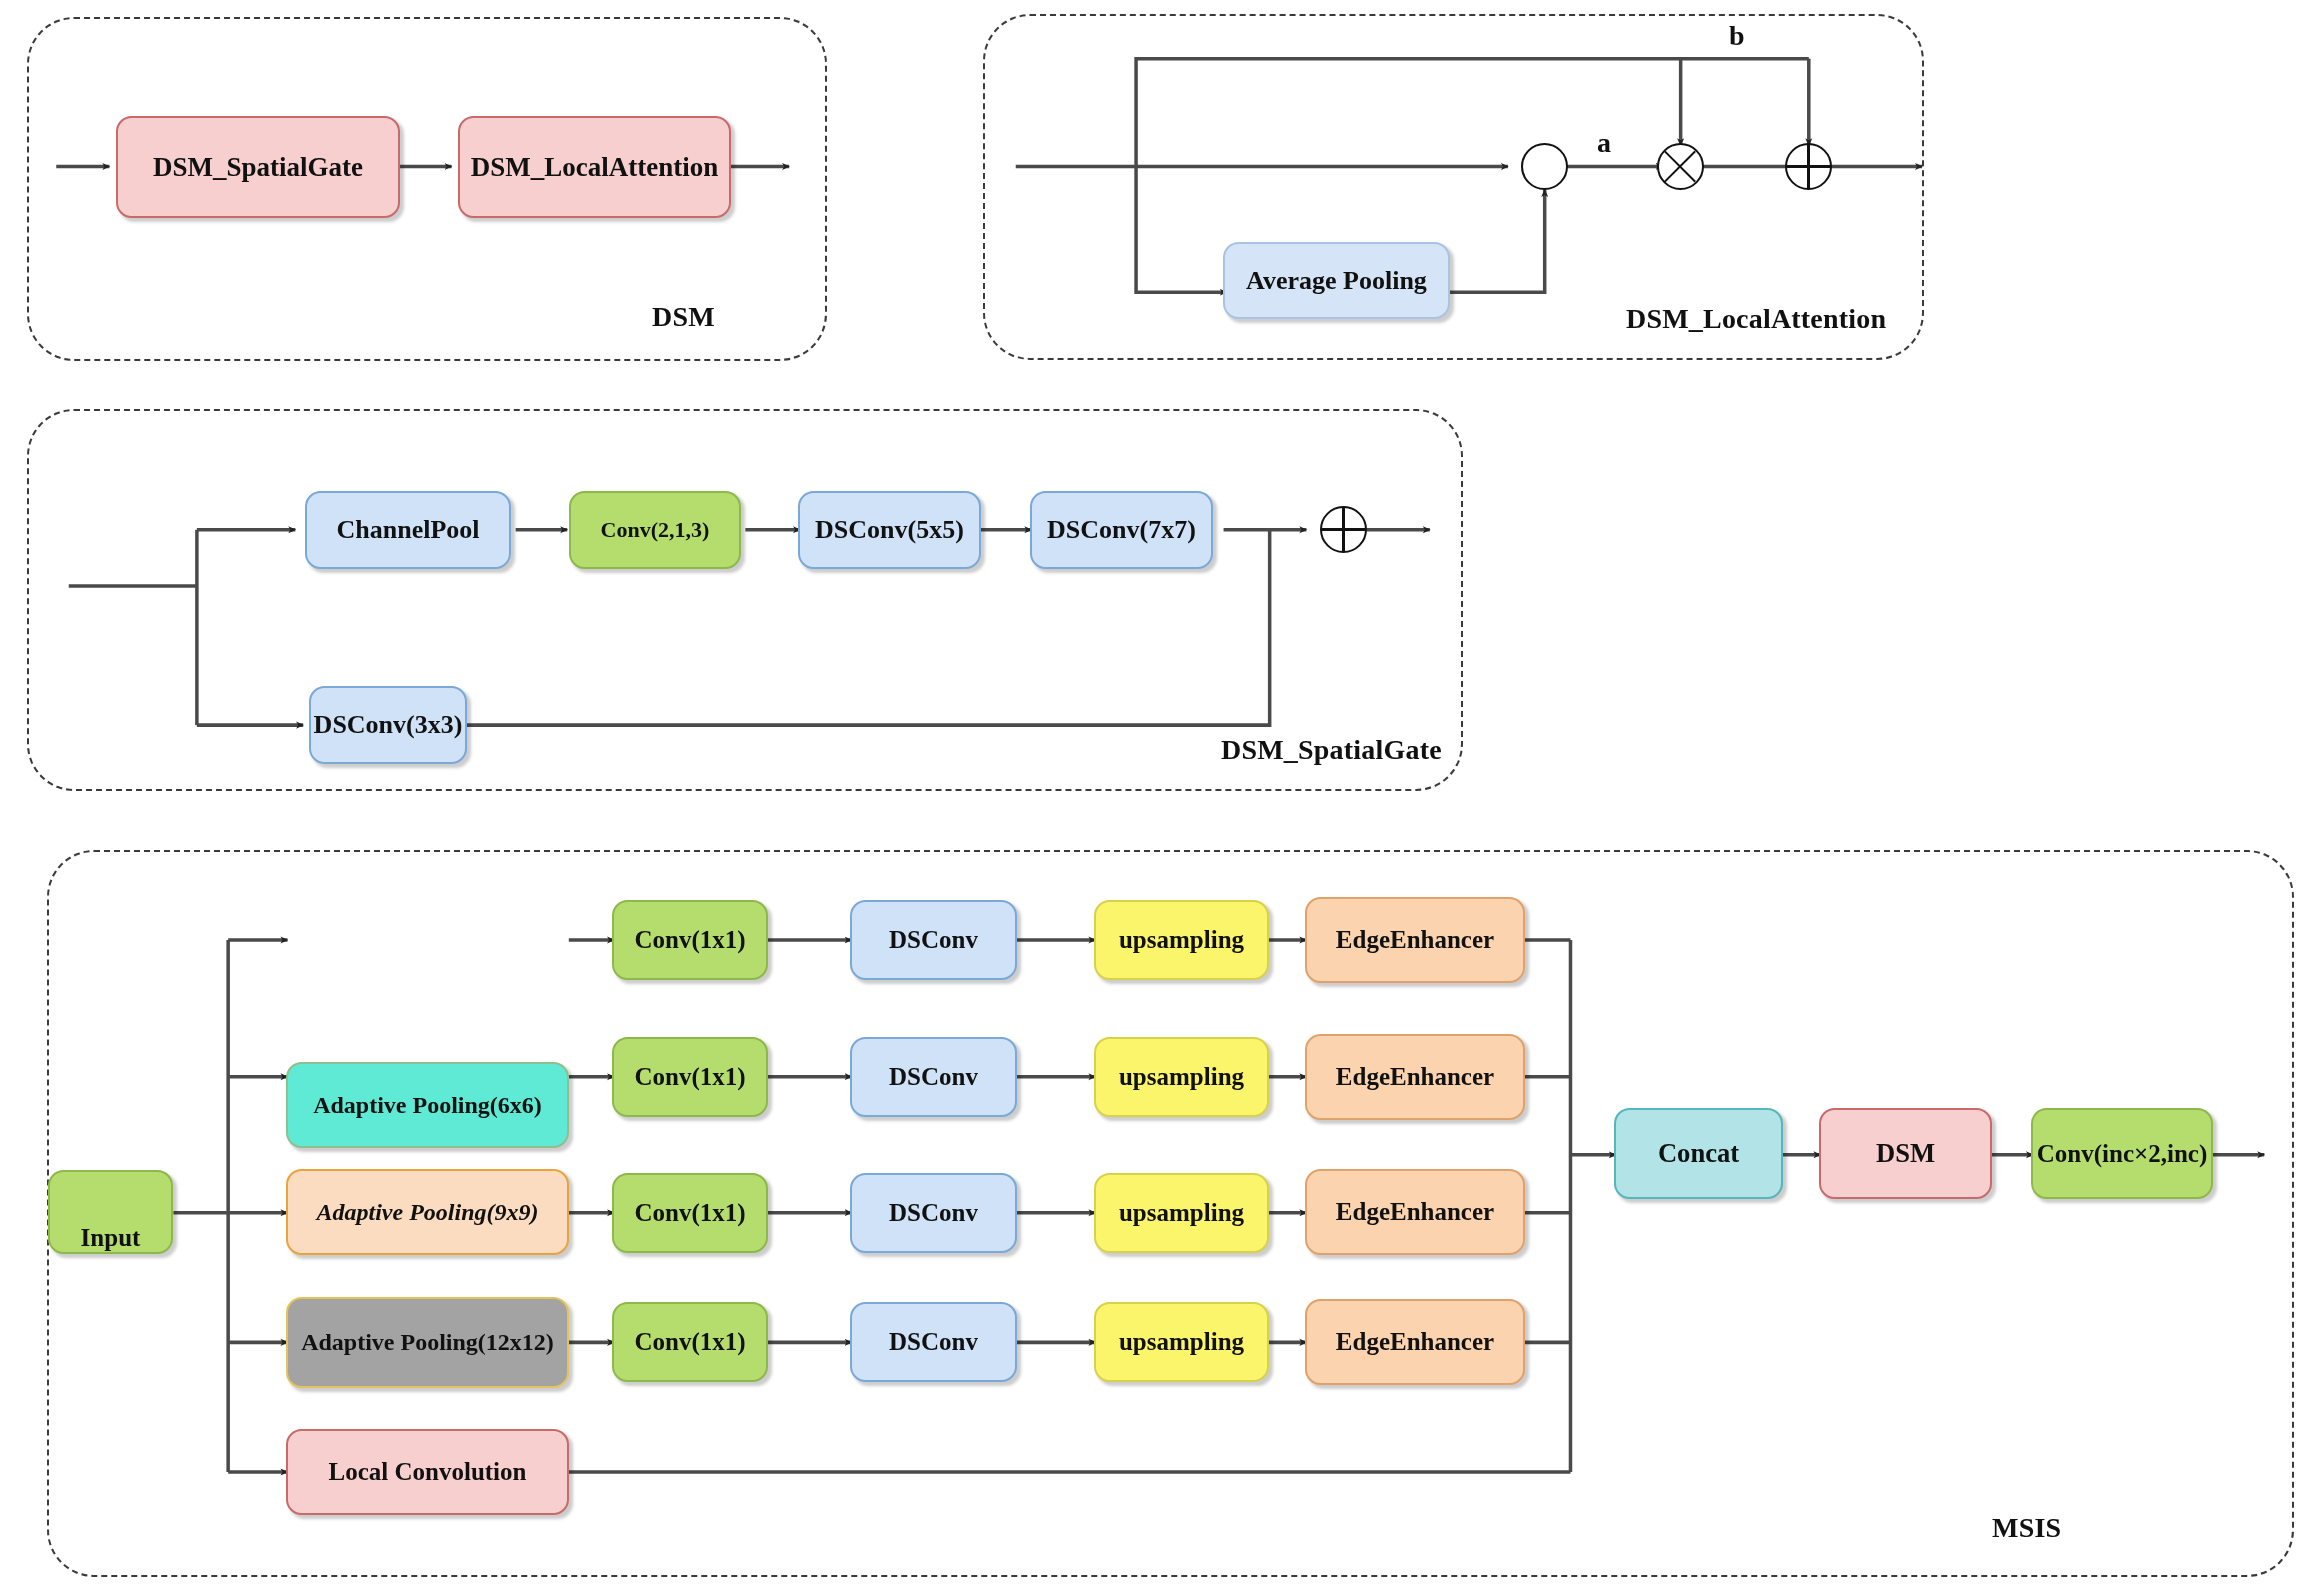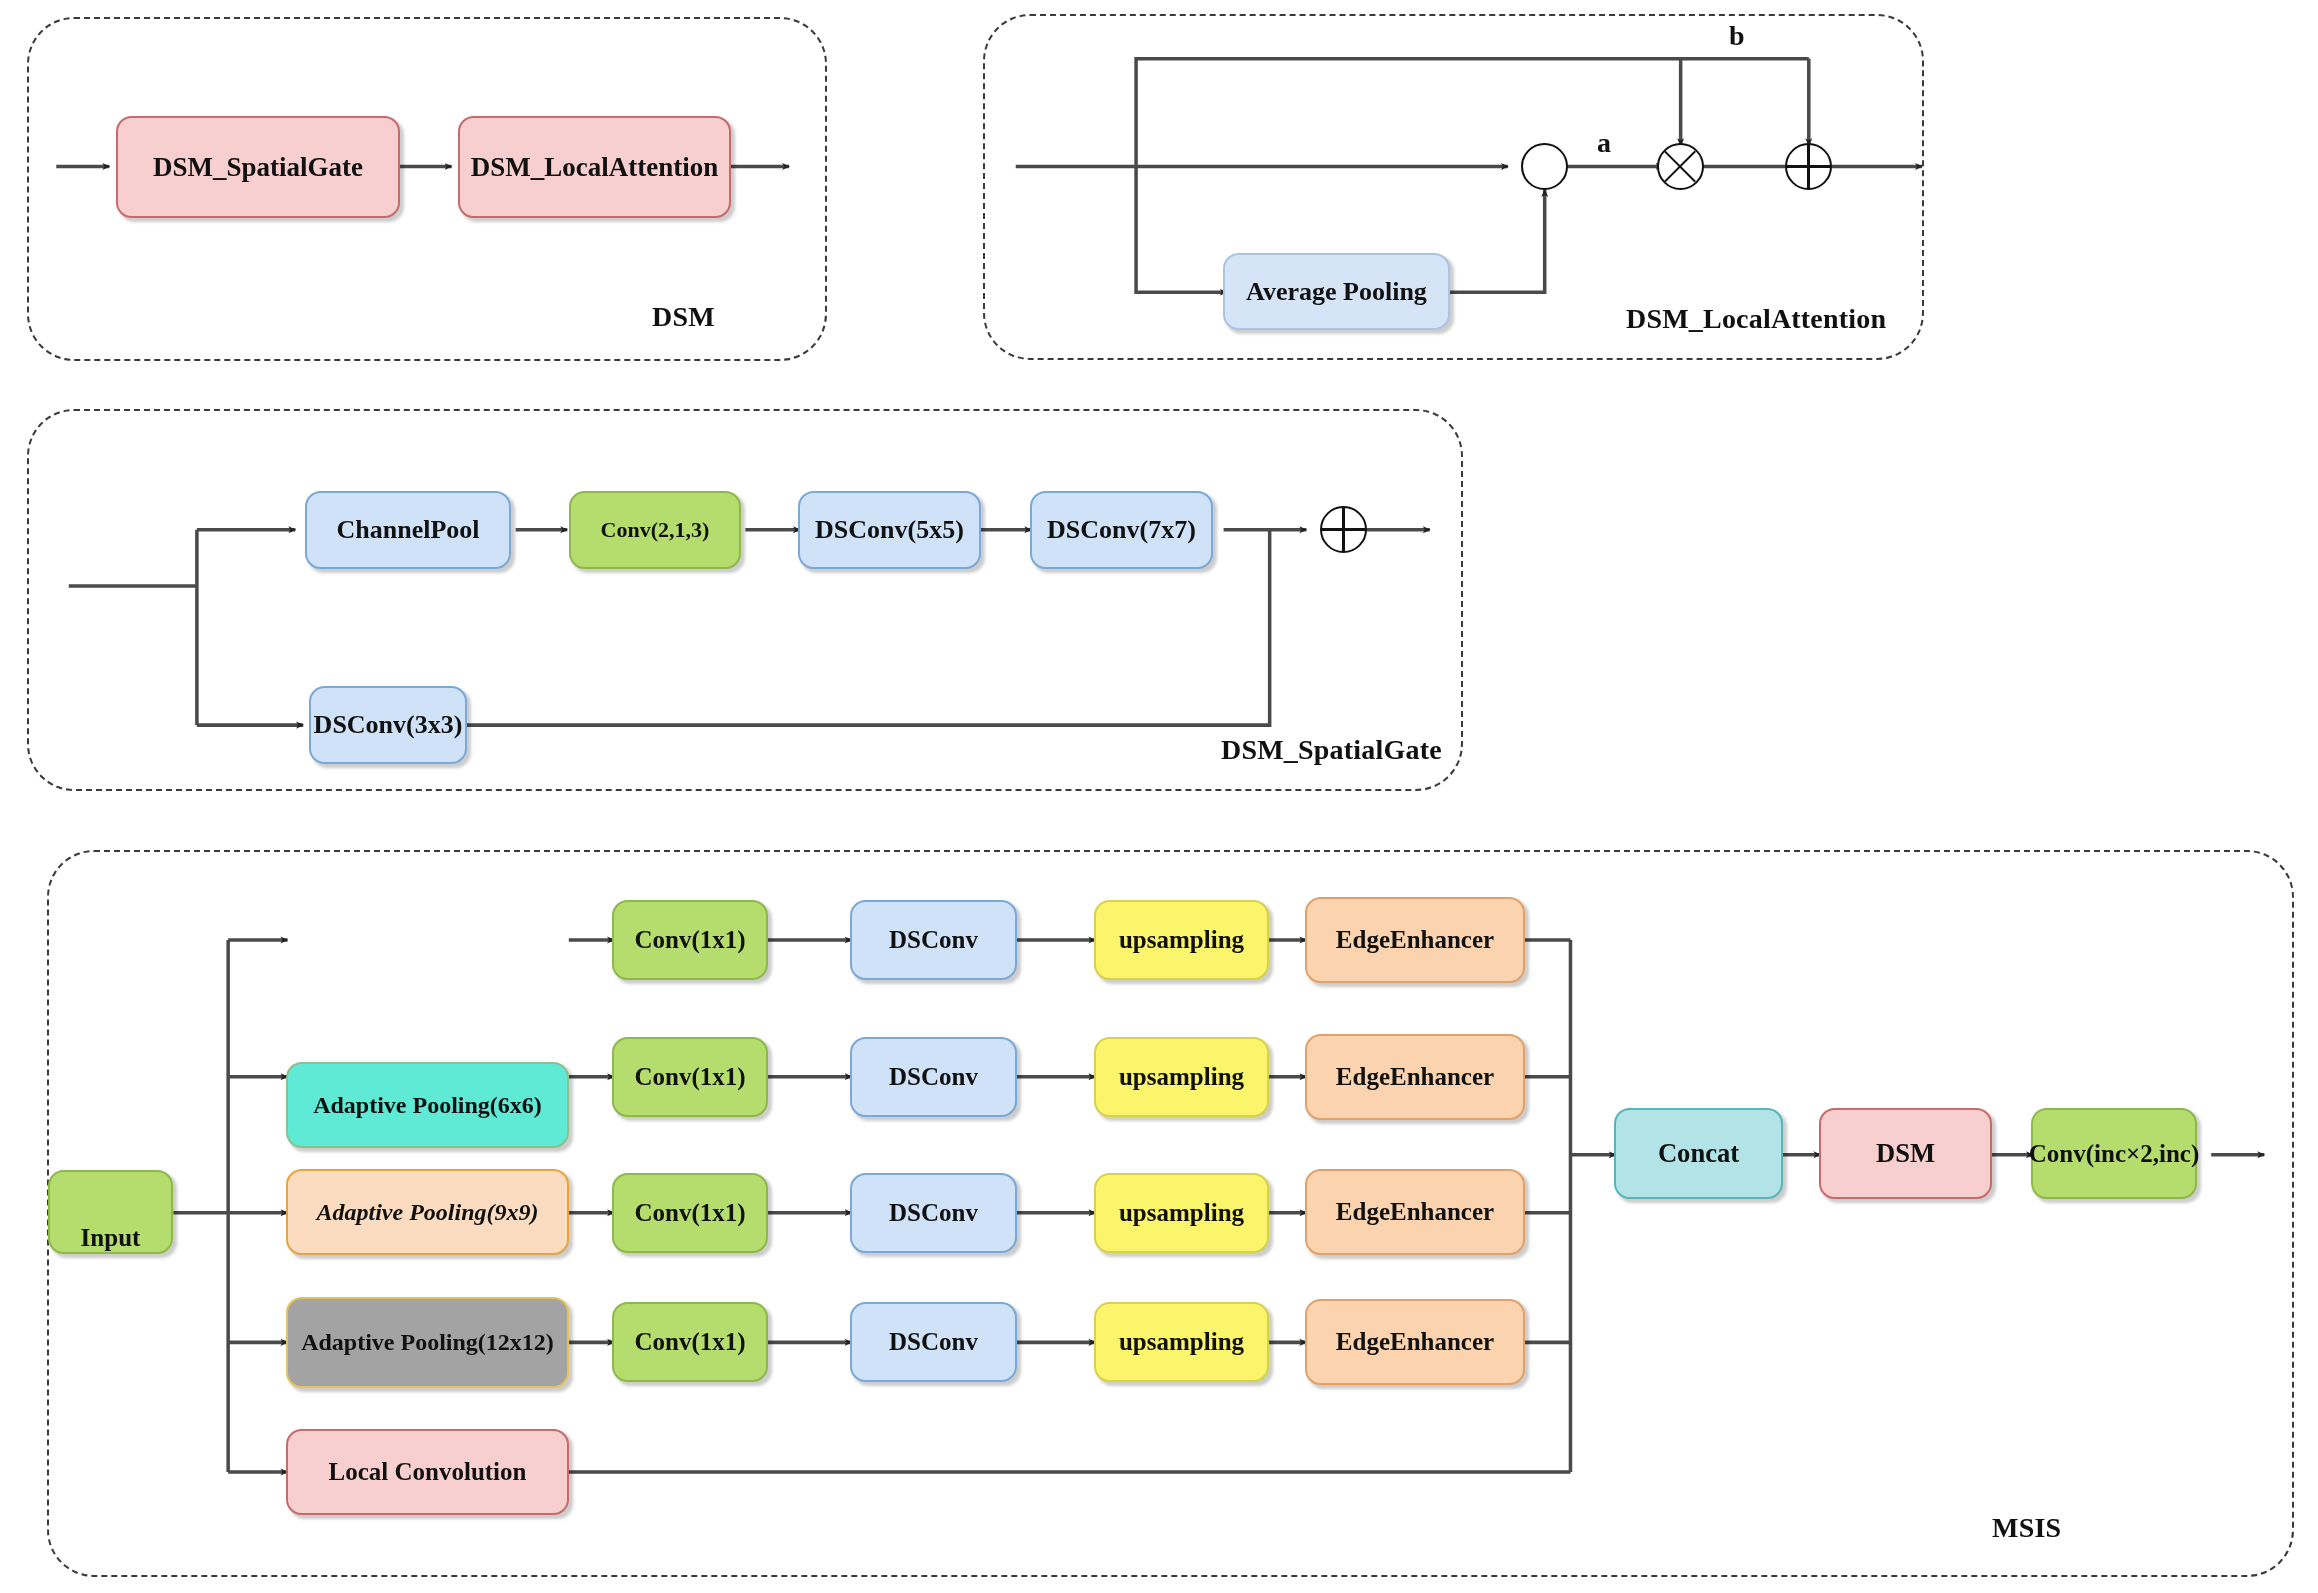"Average Pooling" div.node { top: 253px -> 242px }
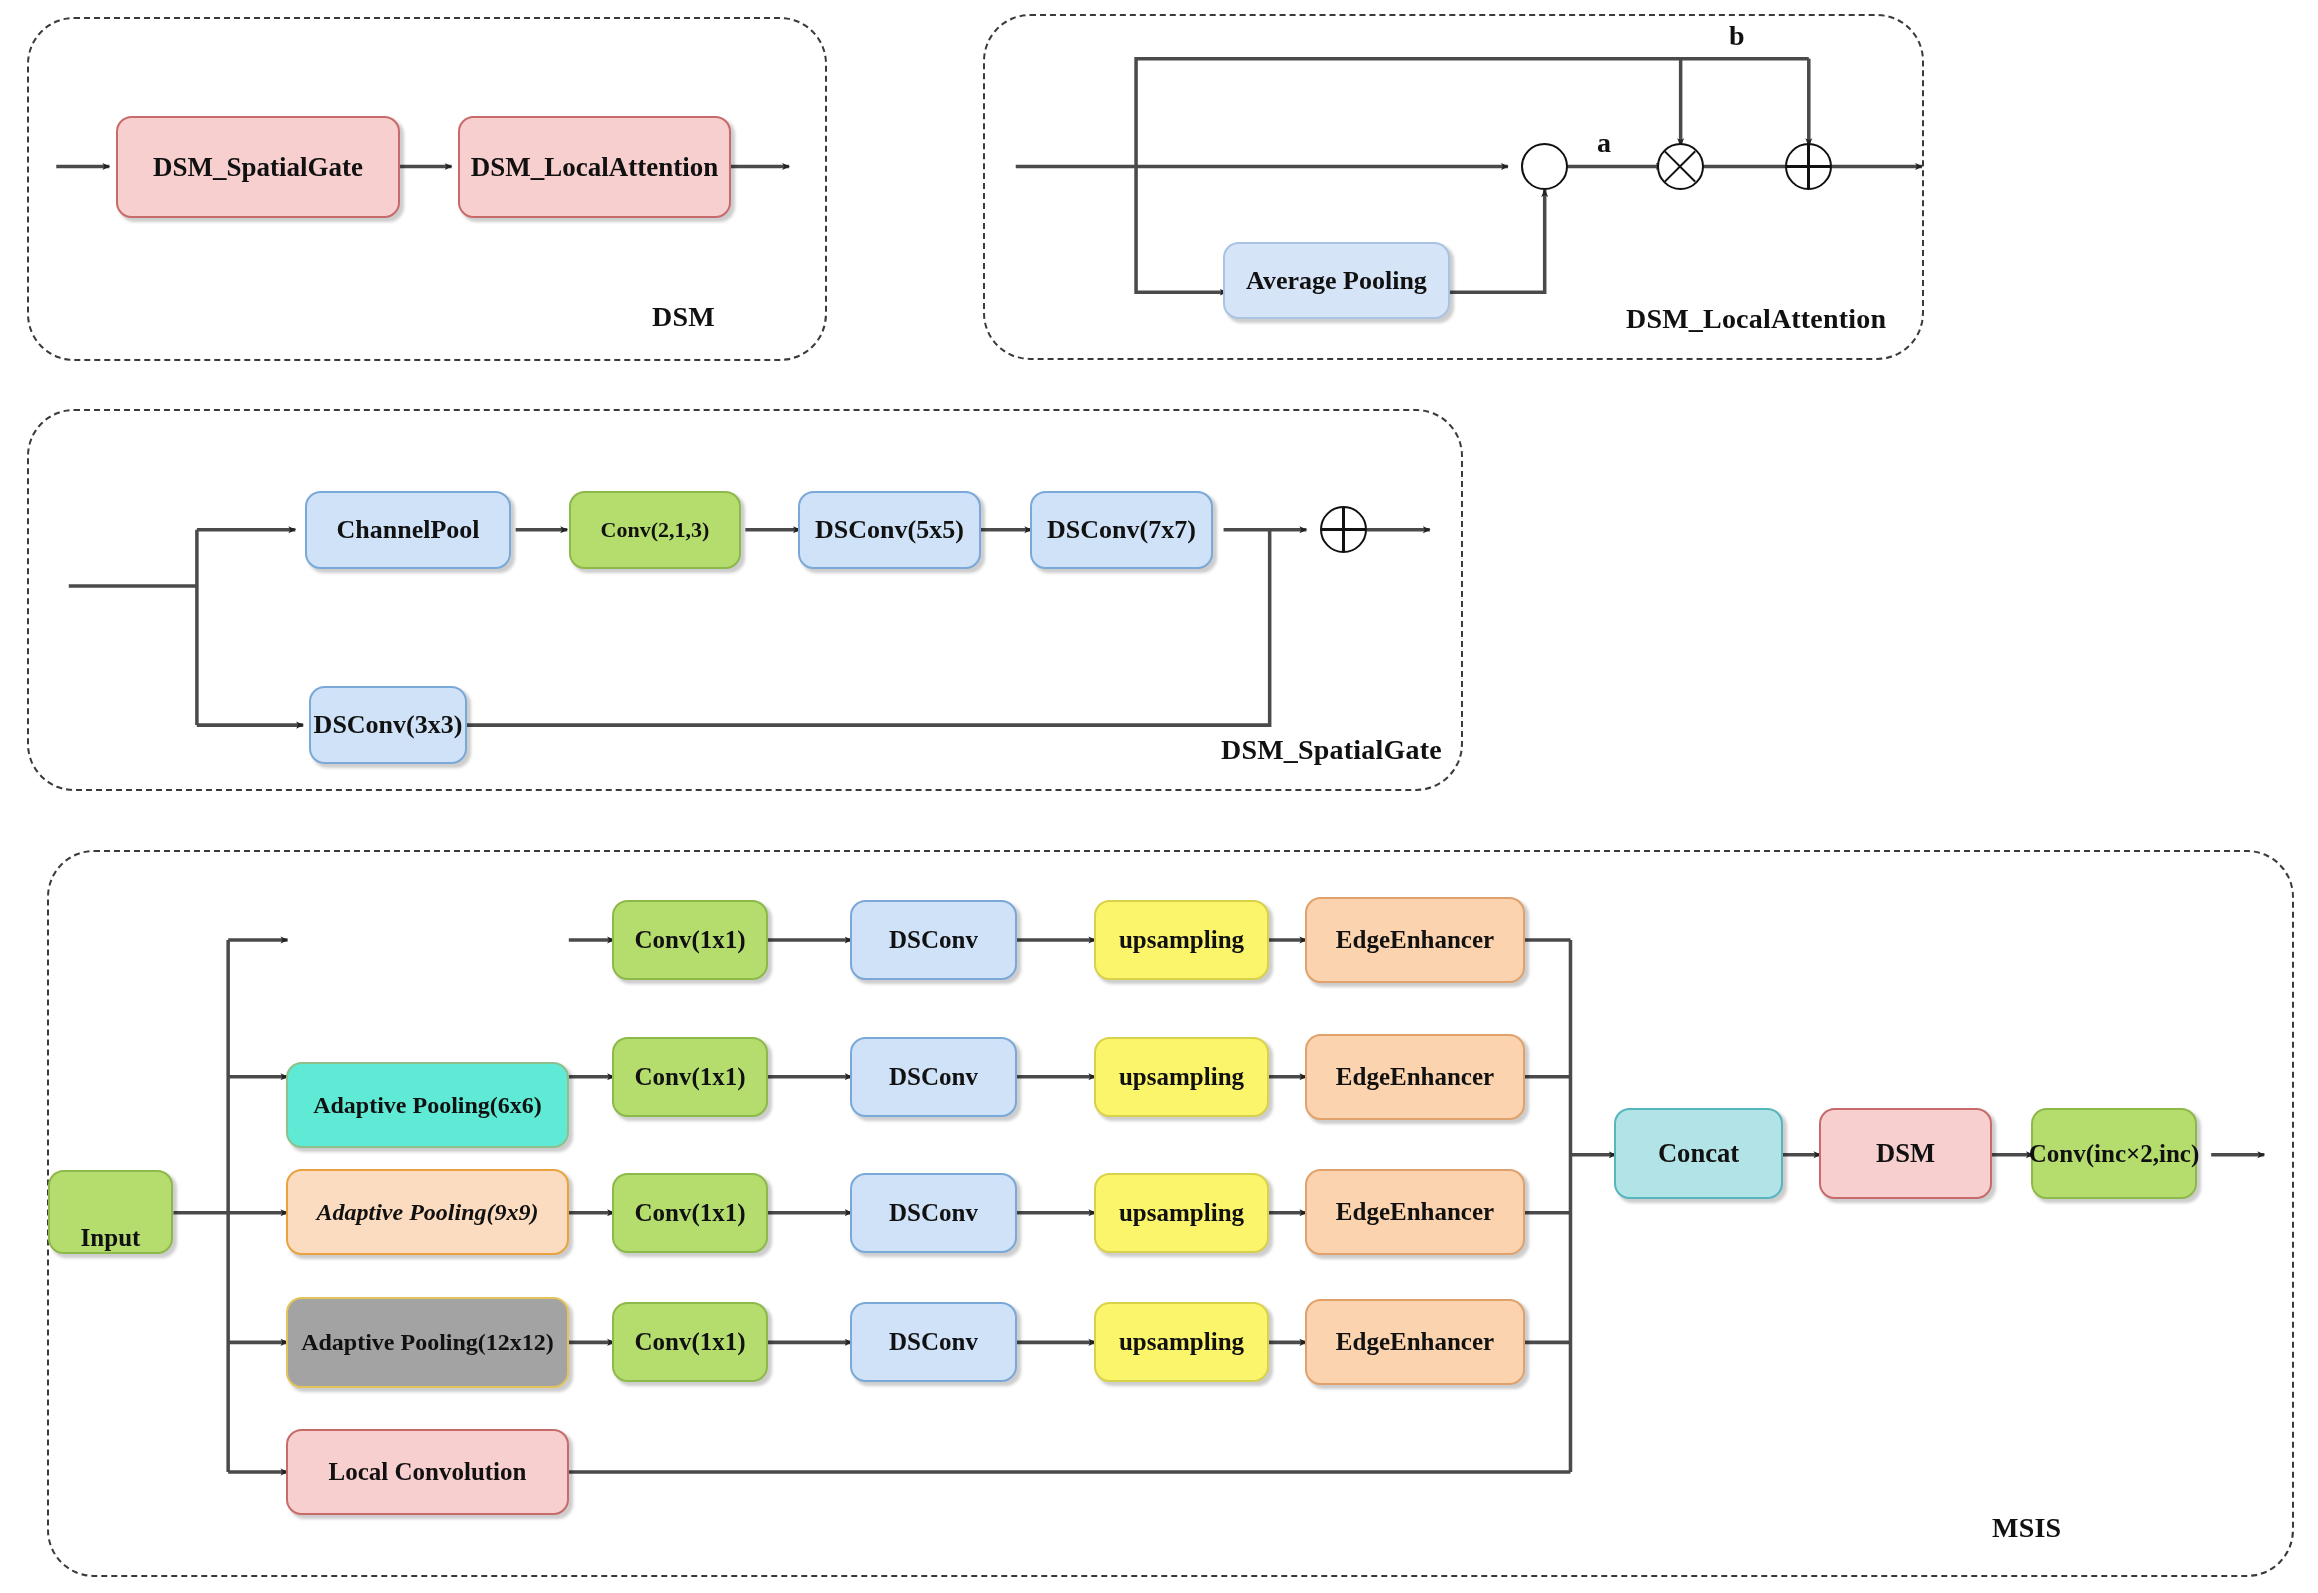"Conv(inc×2,inc)" div.node { width: 166px -> 182px }
